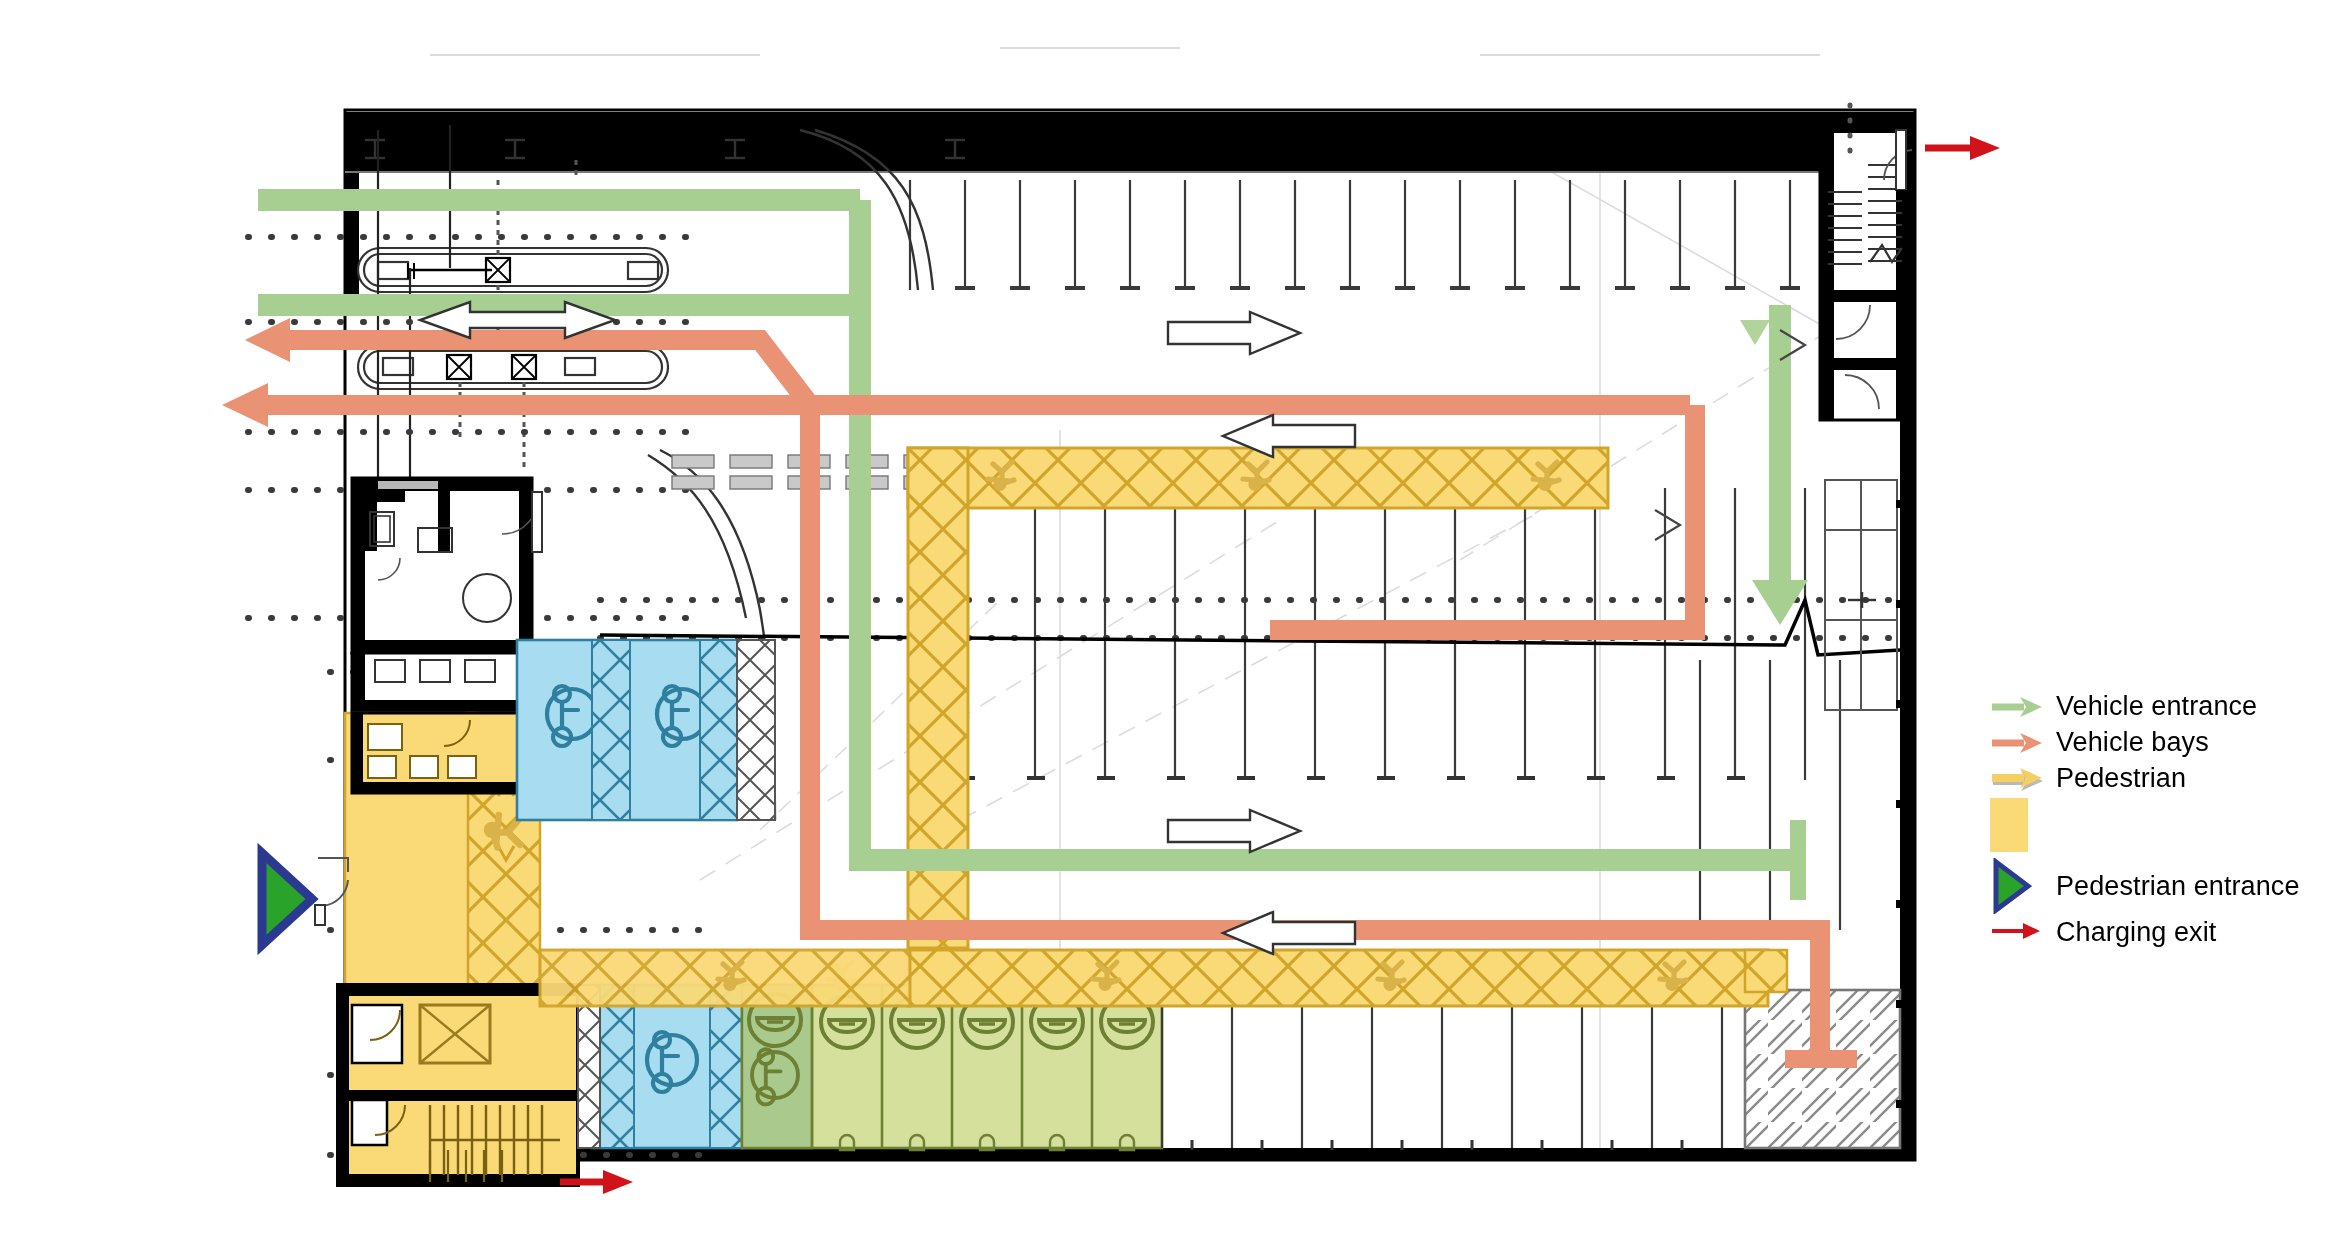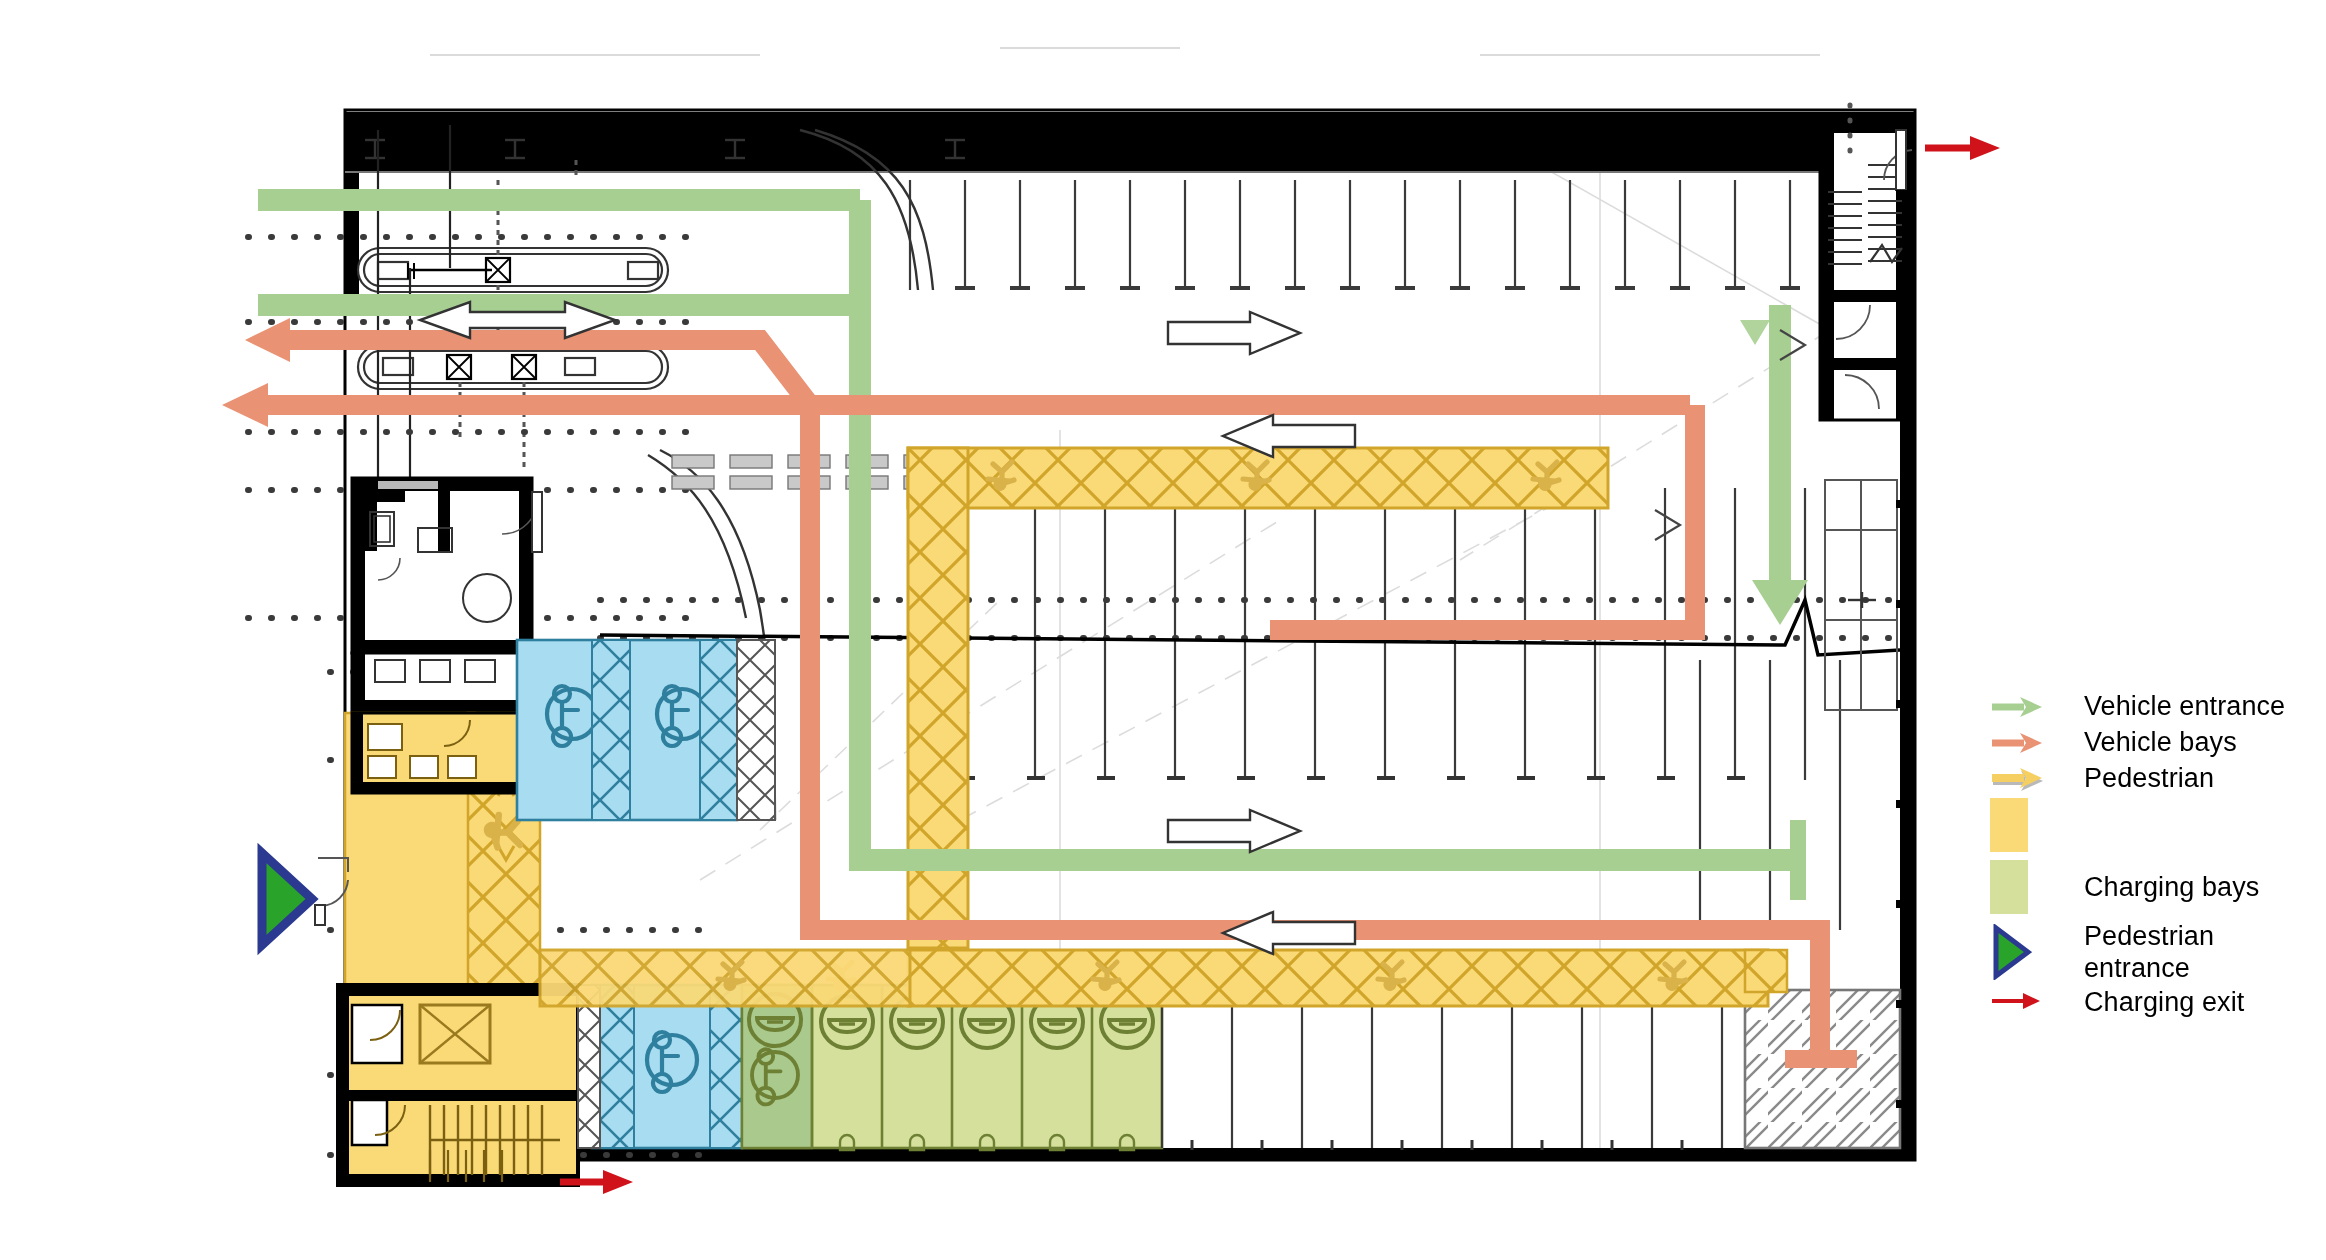"Vehicle entrance" .leg-row { gap: 28px -> none }
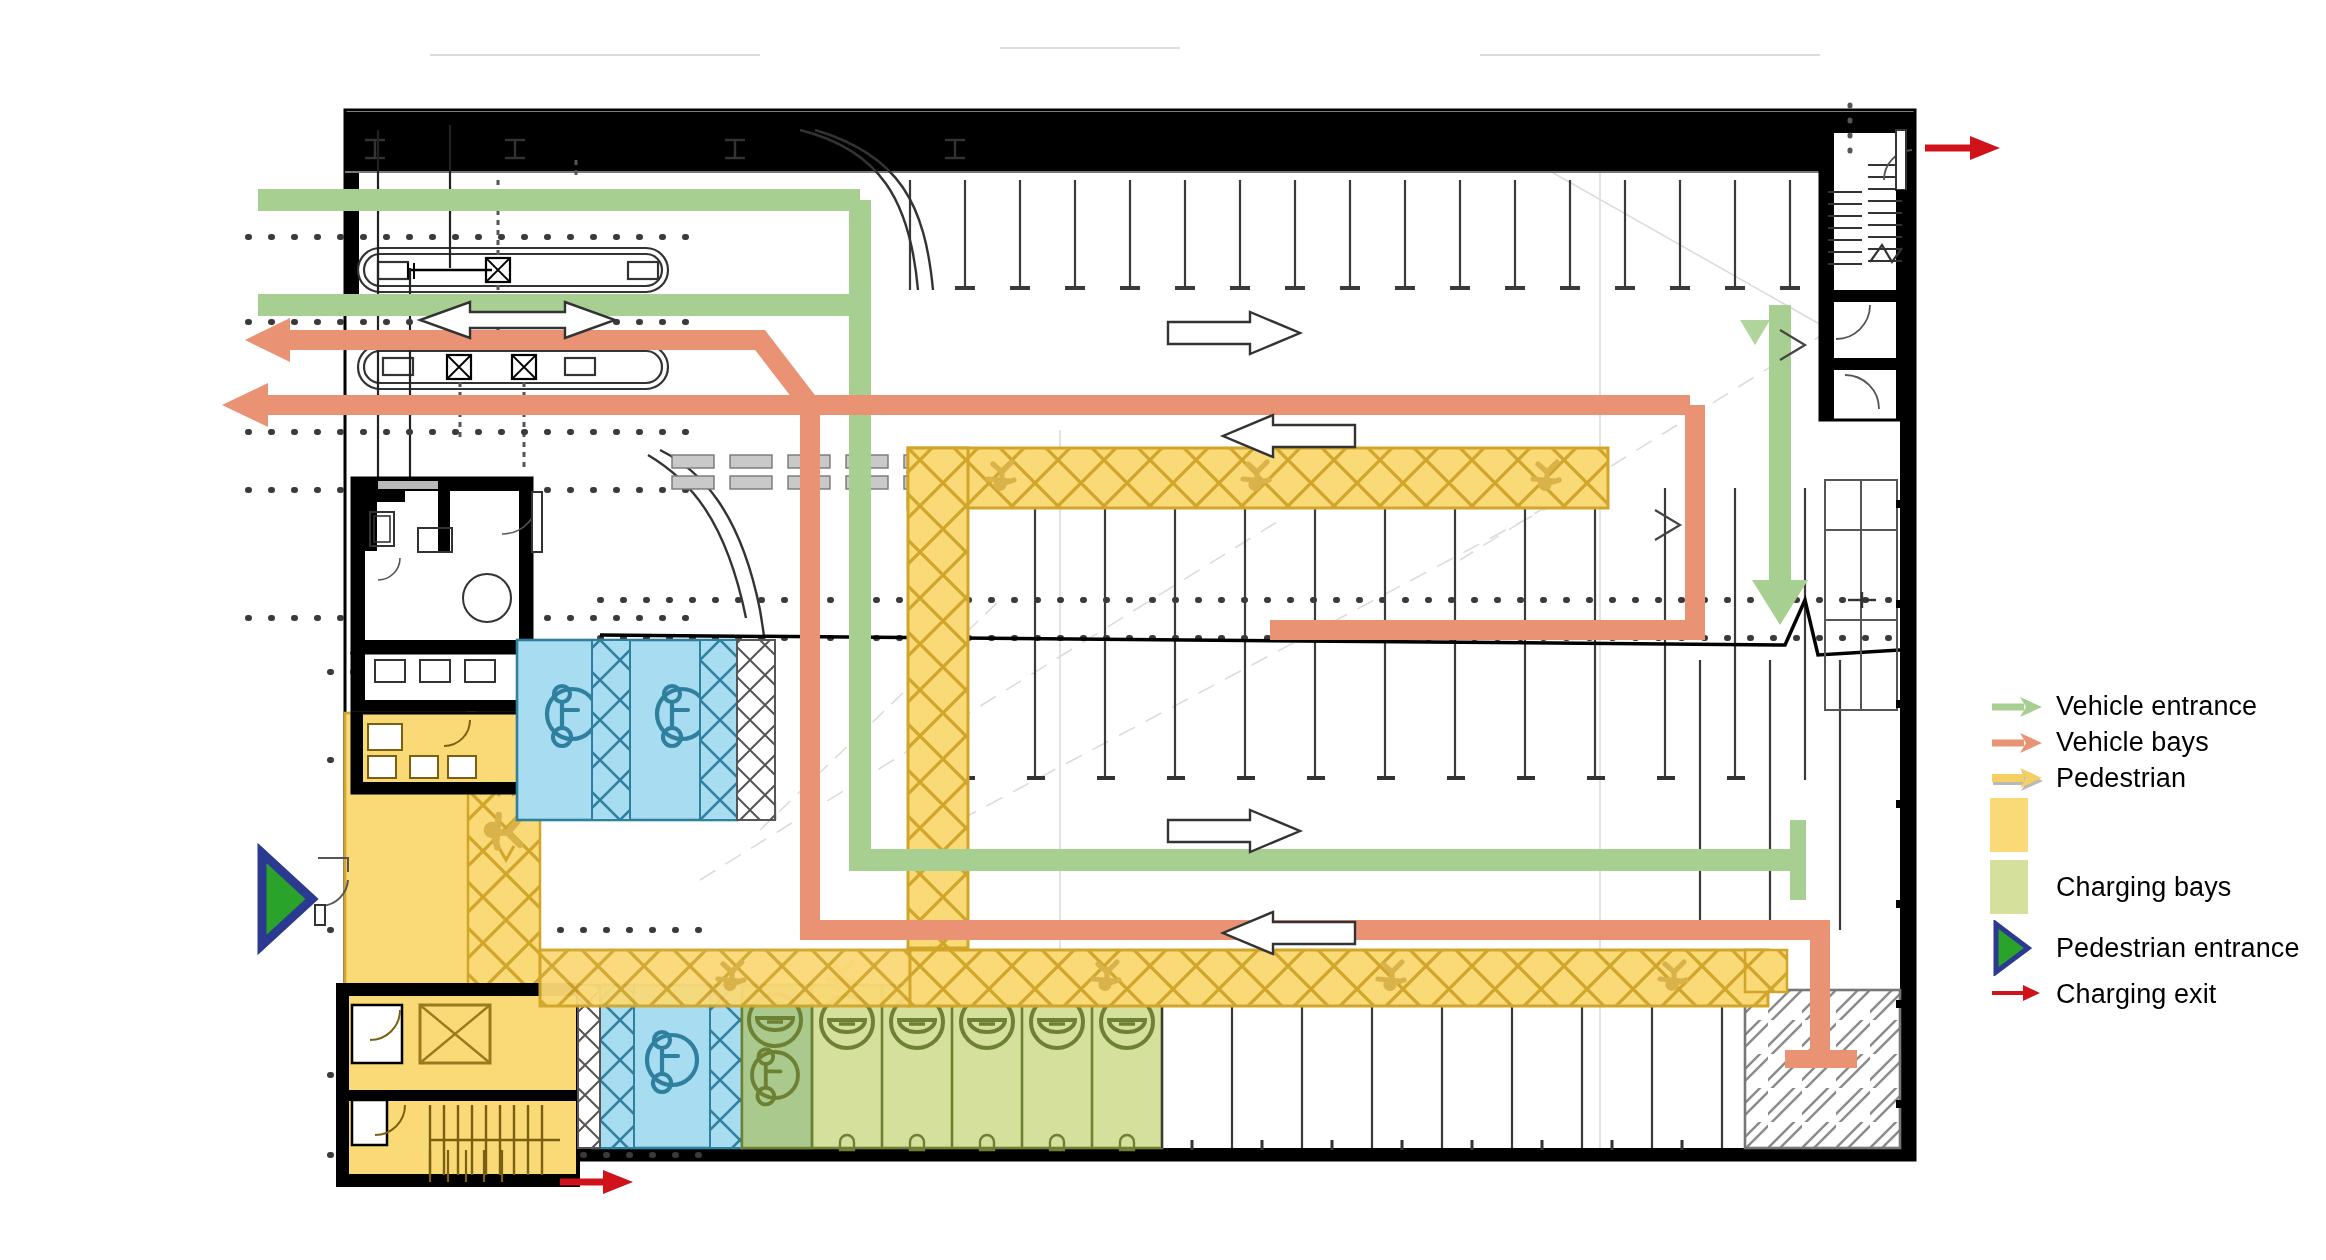"Charging bays" div.leg-row { html: <div> <div> <div></div> </div> <div>Charging bays</div> </div> -> none }
